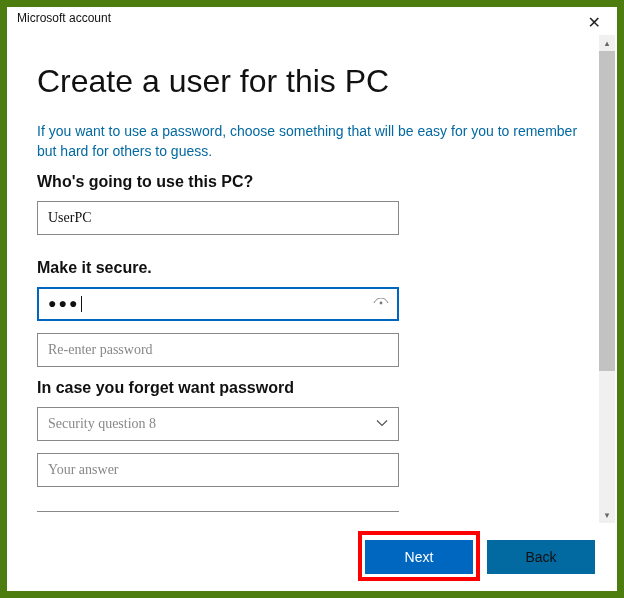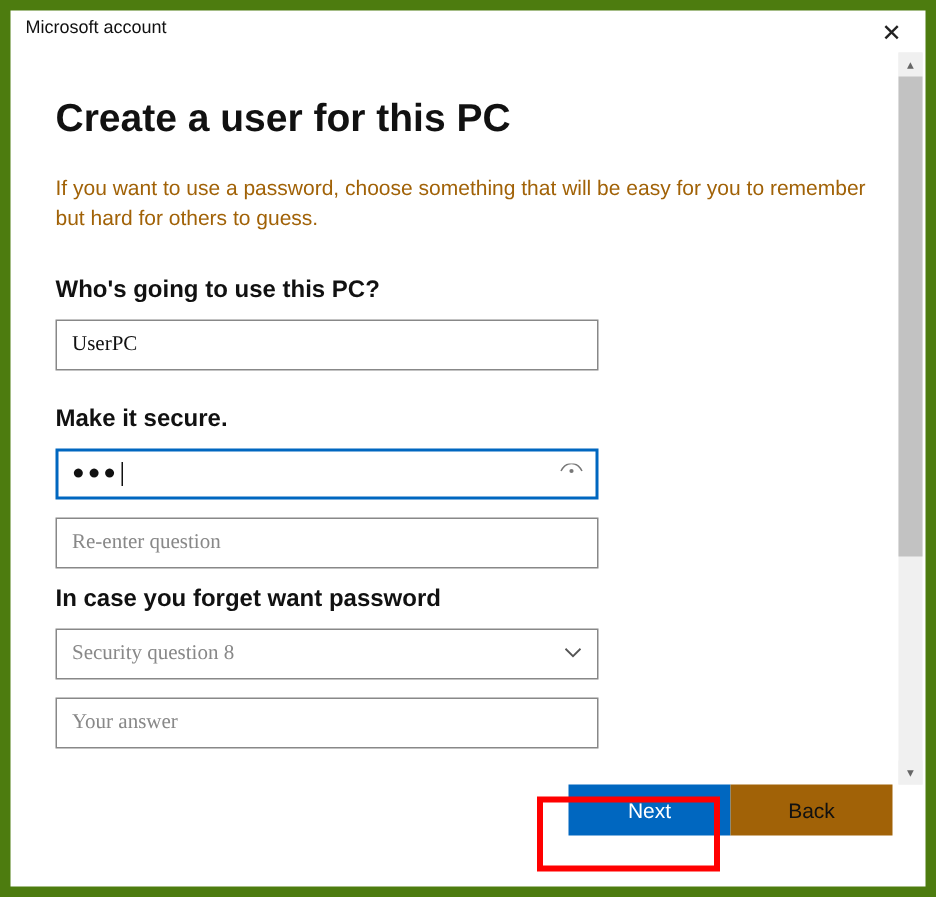"Create a user for this" h1.page-title { font-size: 26px -> 32px; font-weight: 700 -> 400 }
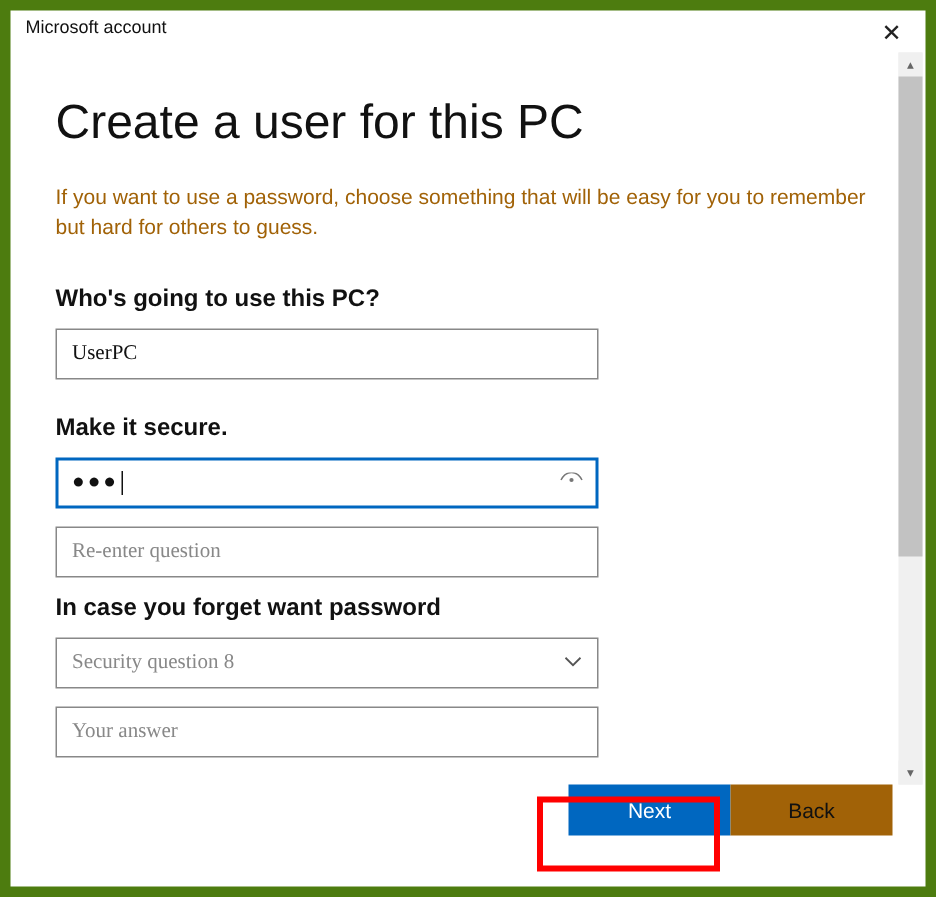"If you want to use" .subtitle { color: #a16207 -> #0369a1; margin-bottom: 30px -> 12px }
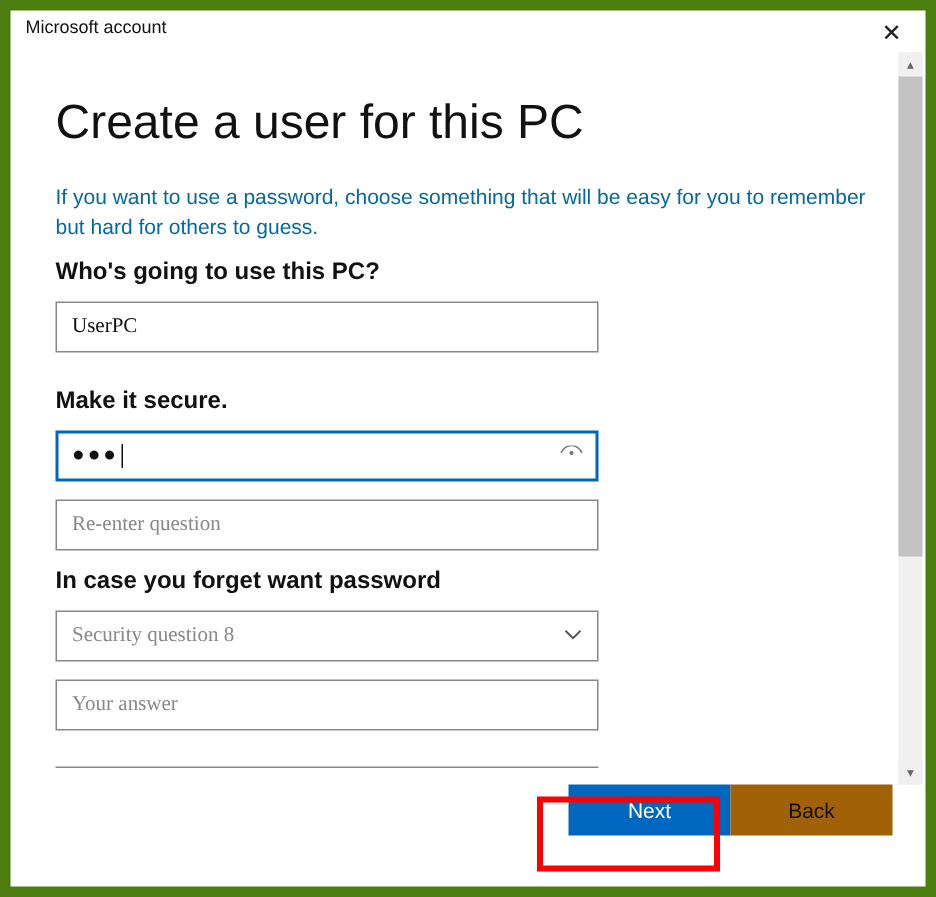"Re-enter question" span.placeholder { text: question -> password }
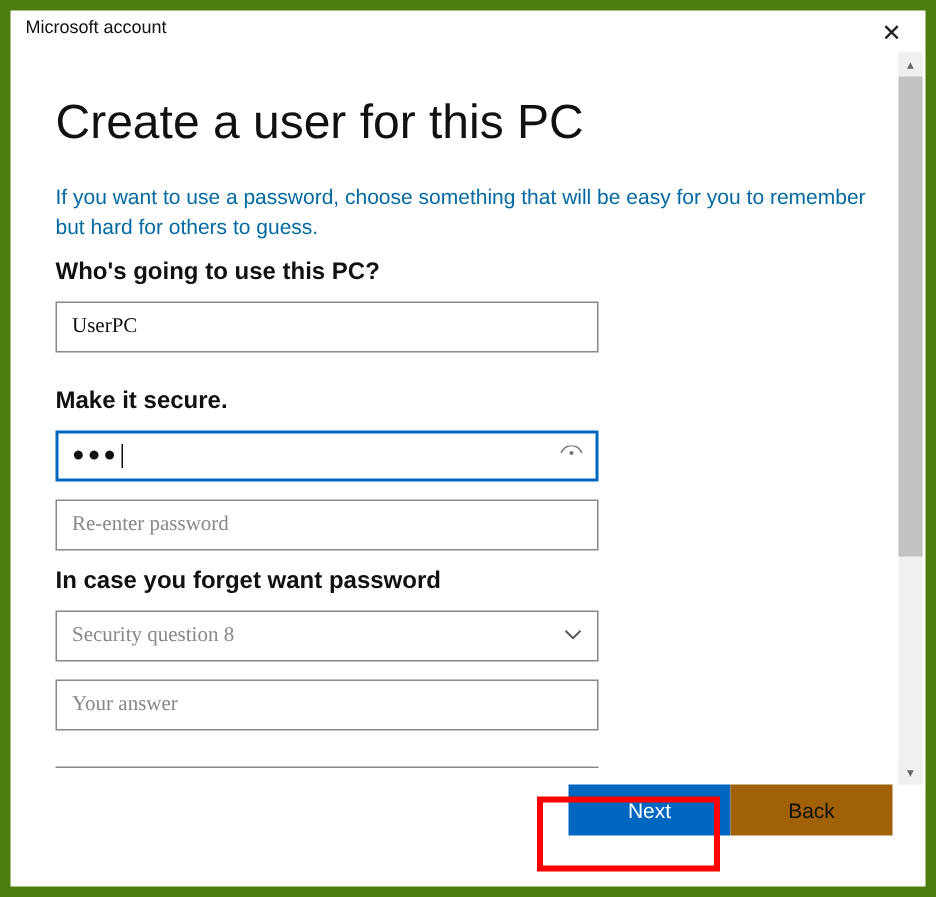"Next" .footer { align-items: flex-start -> center; gap: none -> 14px }
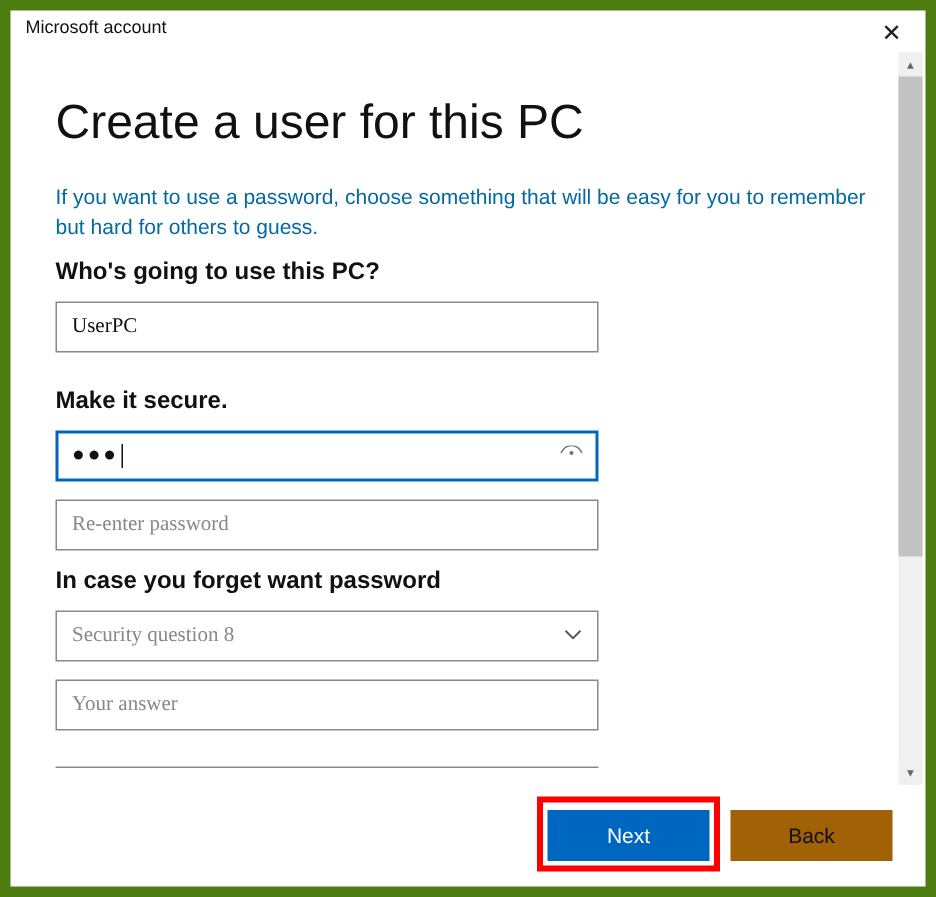"Back" .btn-secondary { background: #a16207 -> #0369a1 }
